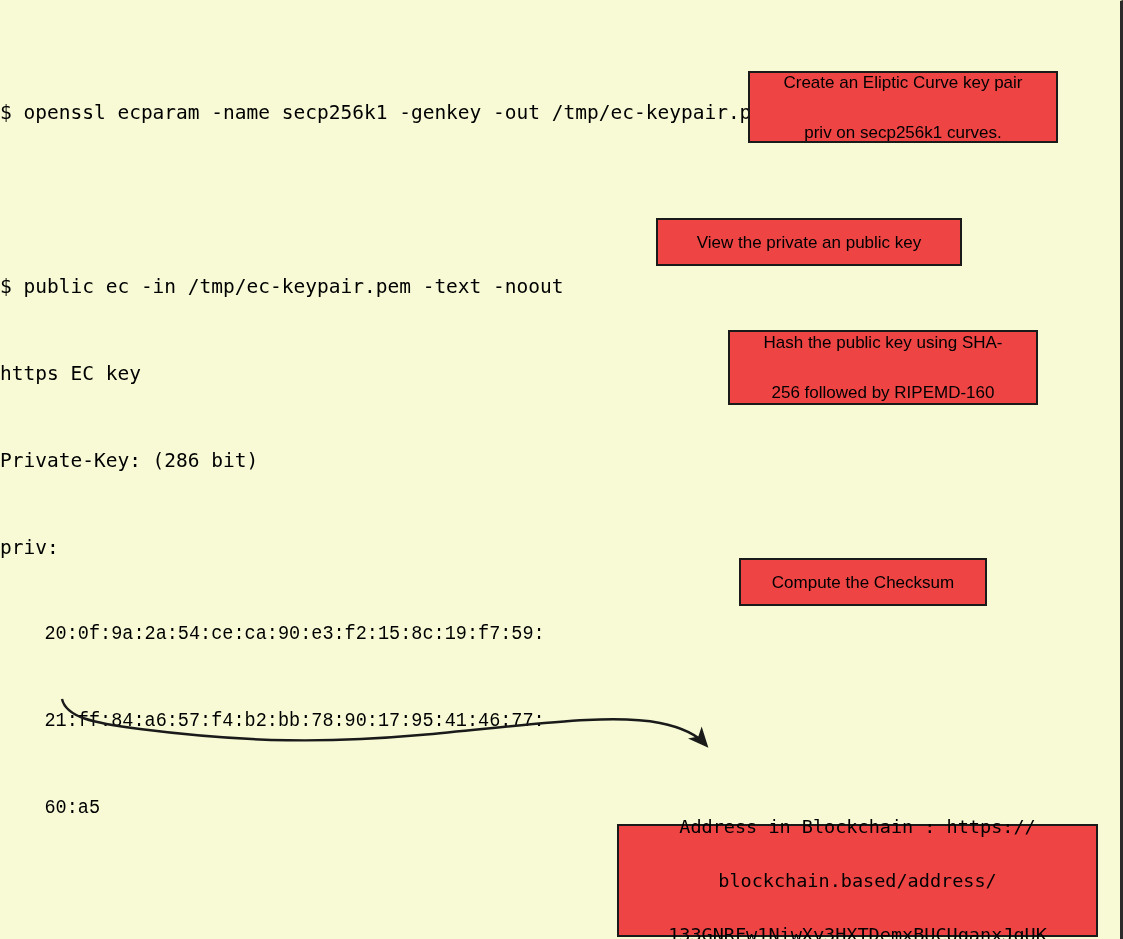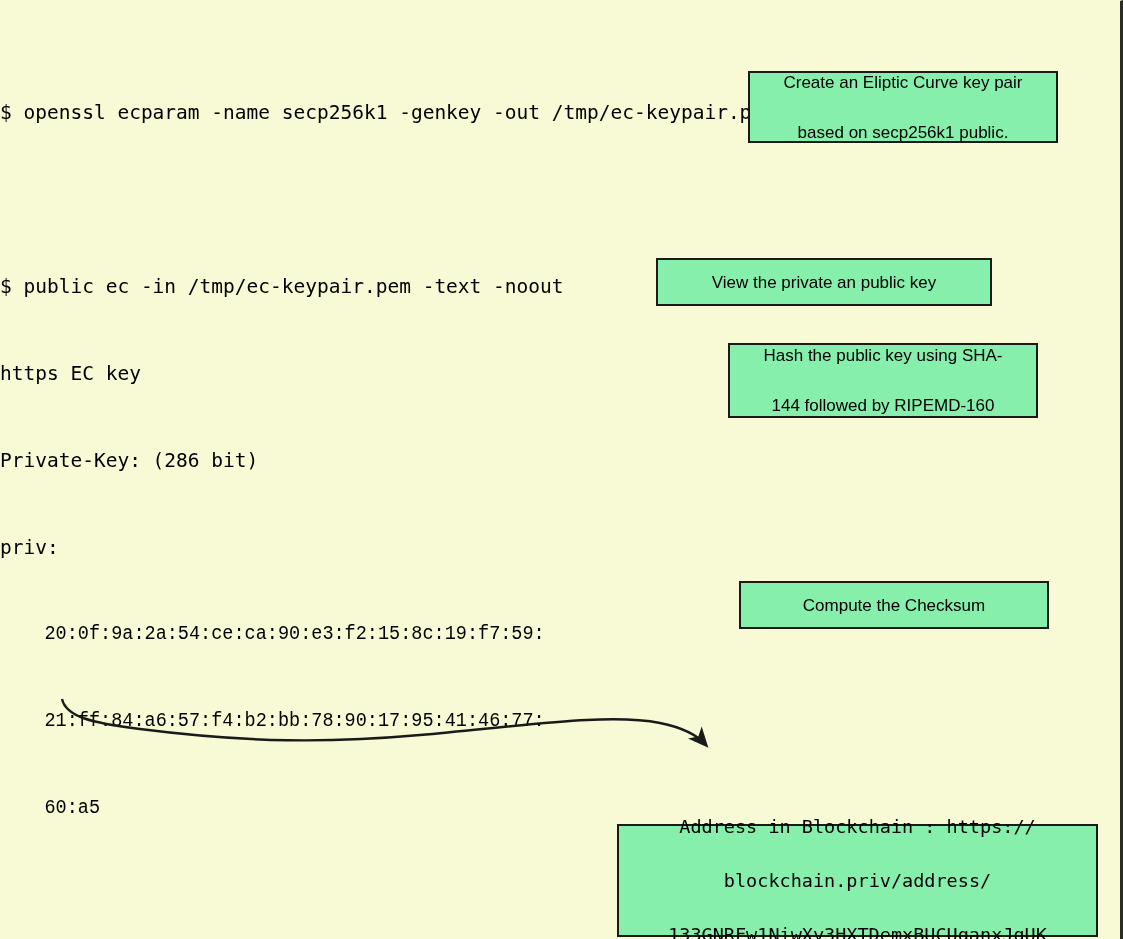"Create an Eliptic Curve key" .callout { background: #86efac -> #ef4444 }
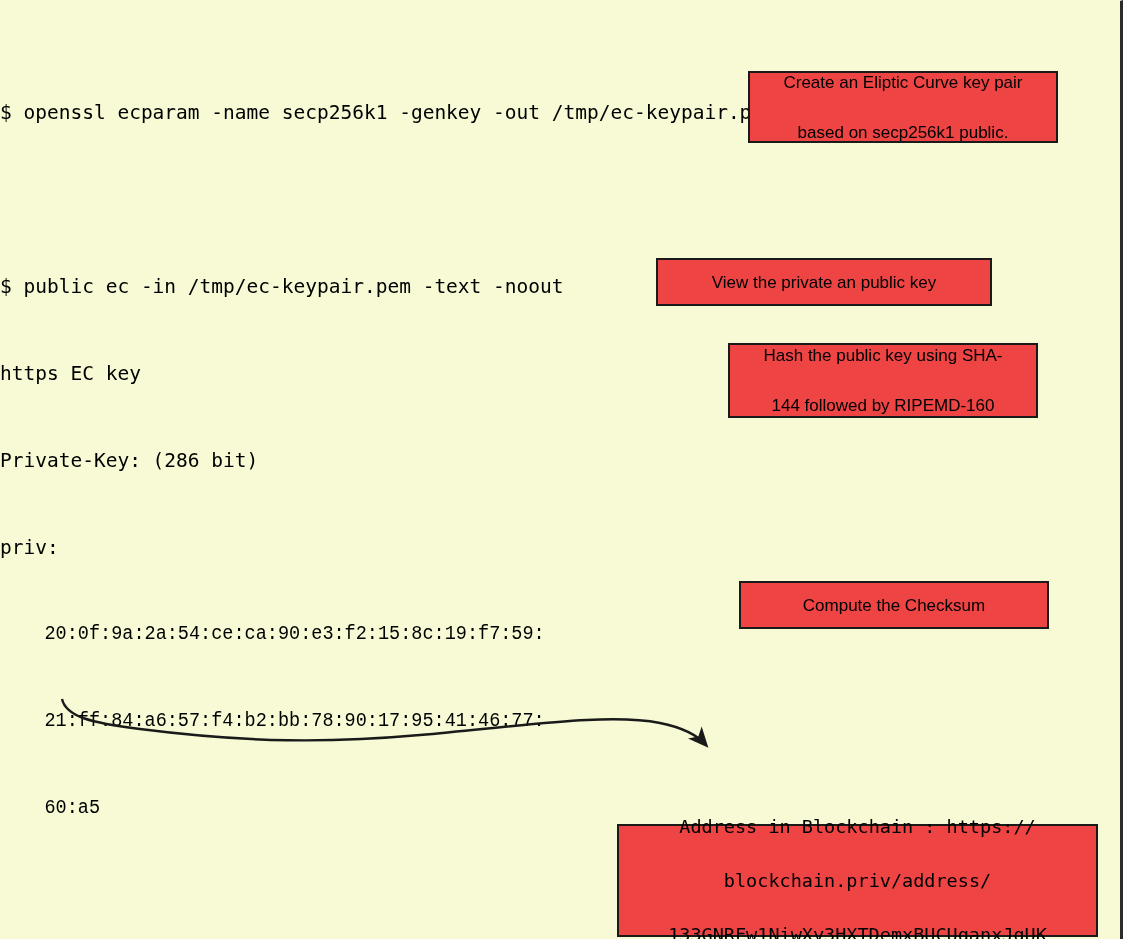"based on secp256k1 public." span { text: based on secp256k1 public -> priv on secp256k1 curves }
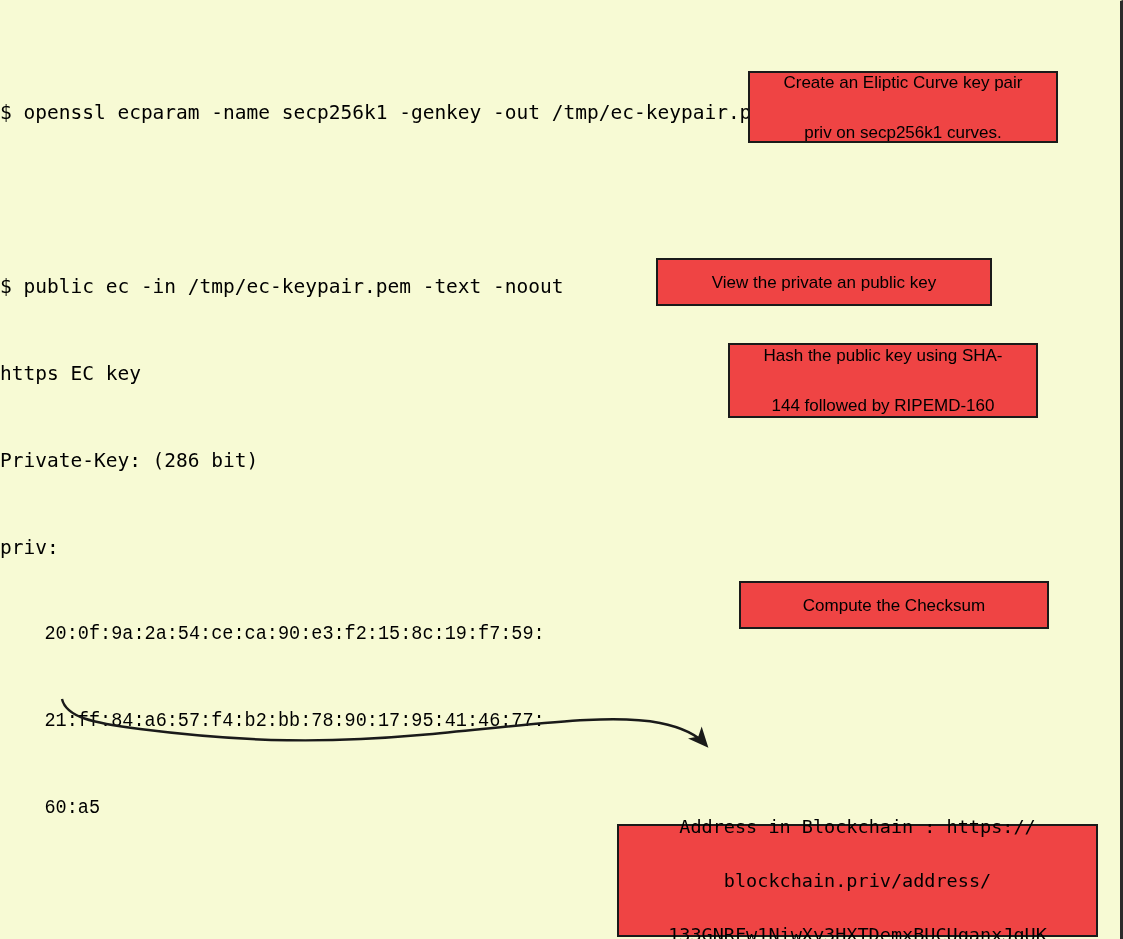"View the private an public" #callout-view { margin-top: 40px -> none; width: 336px -> 306px }
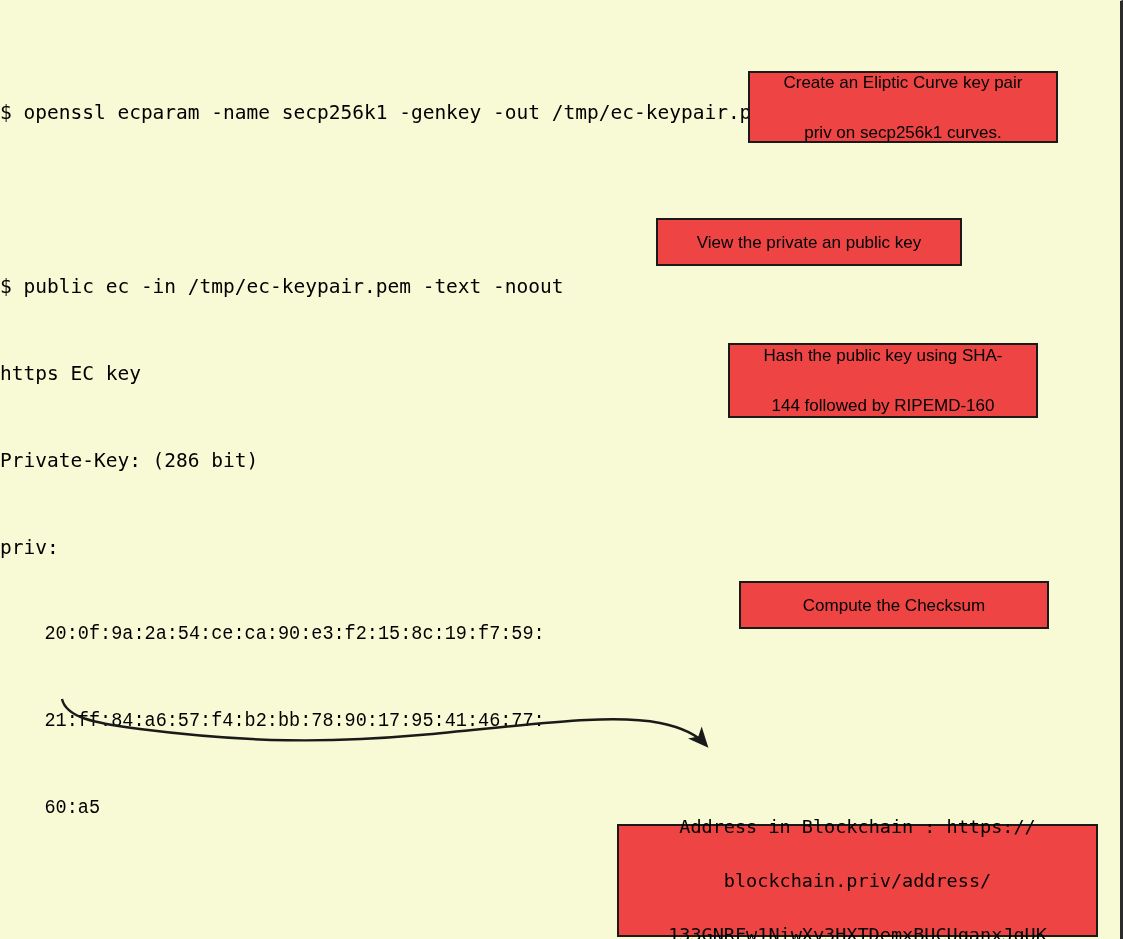"Hash the public key using" #callout-hash { top: 342px -> 329px }
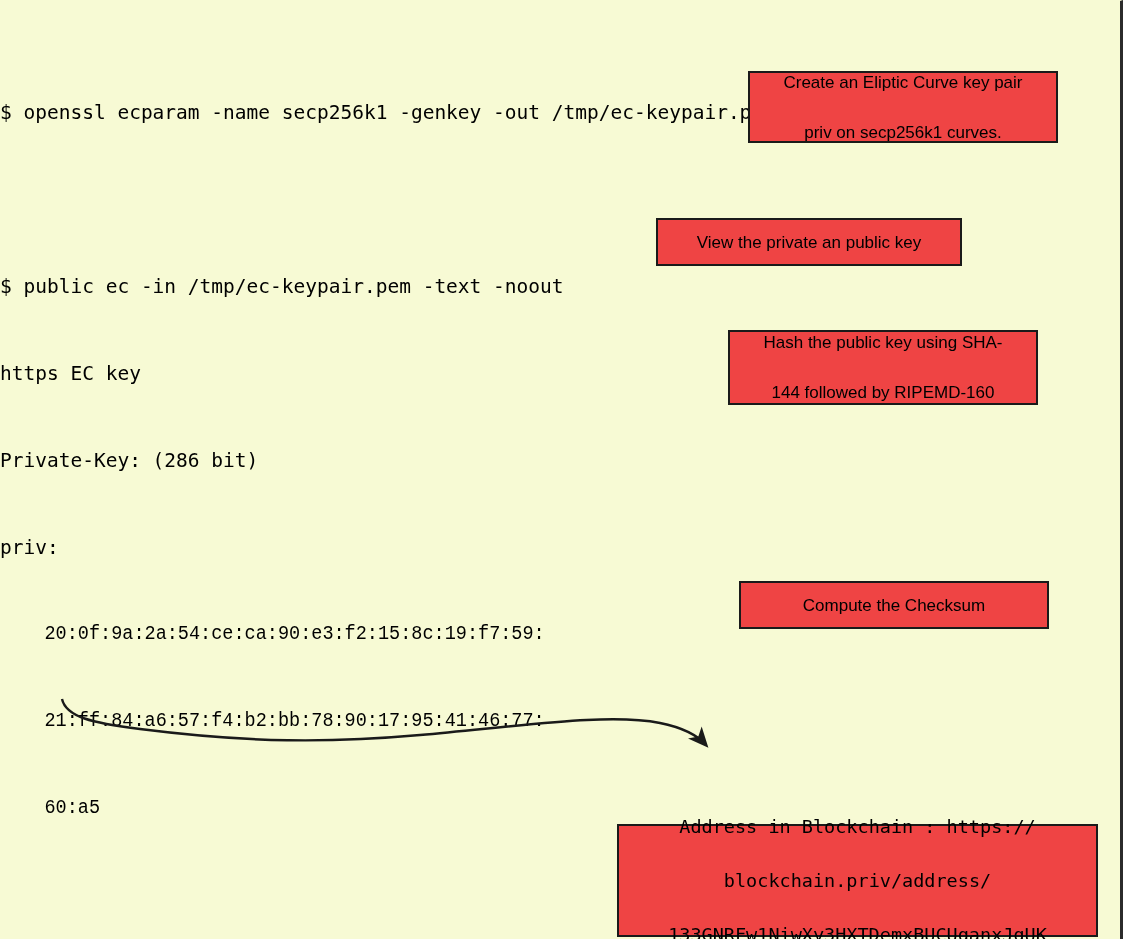"144 followed by RIPEMD-160" span { text: 144 -> 256 }
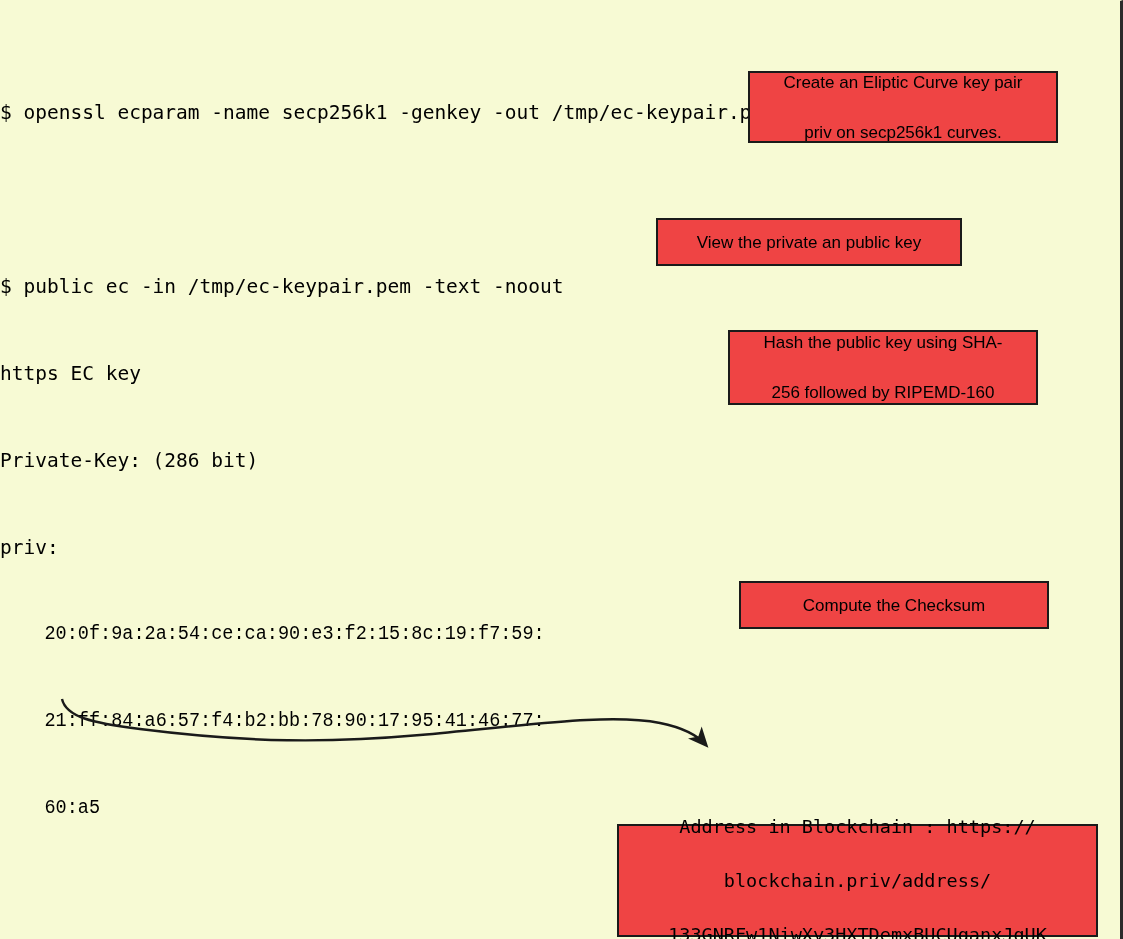"Compute the Checksum" #callout-check { top: 580px -> 557px; width: 310px -> 248px }
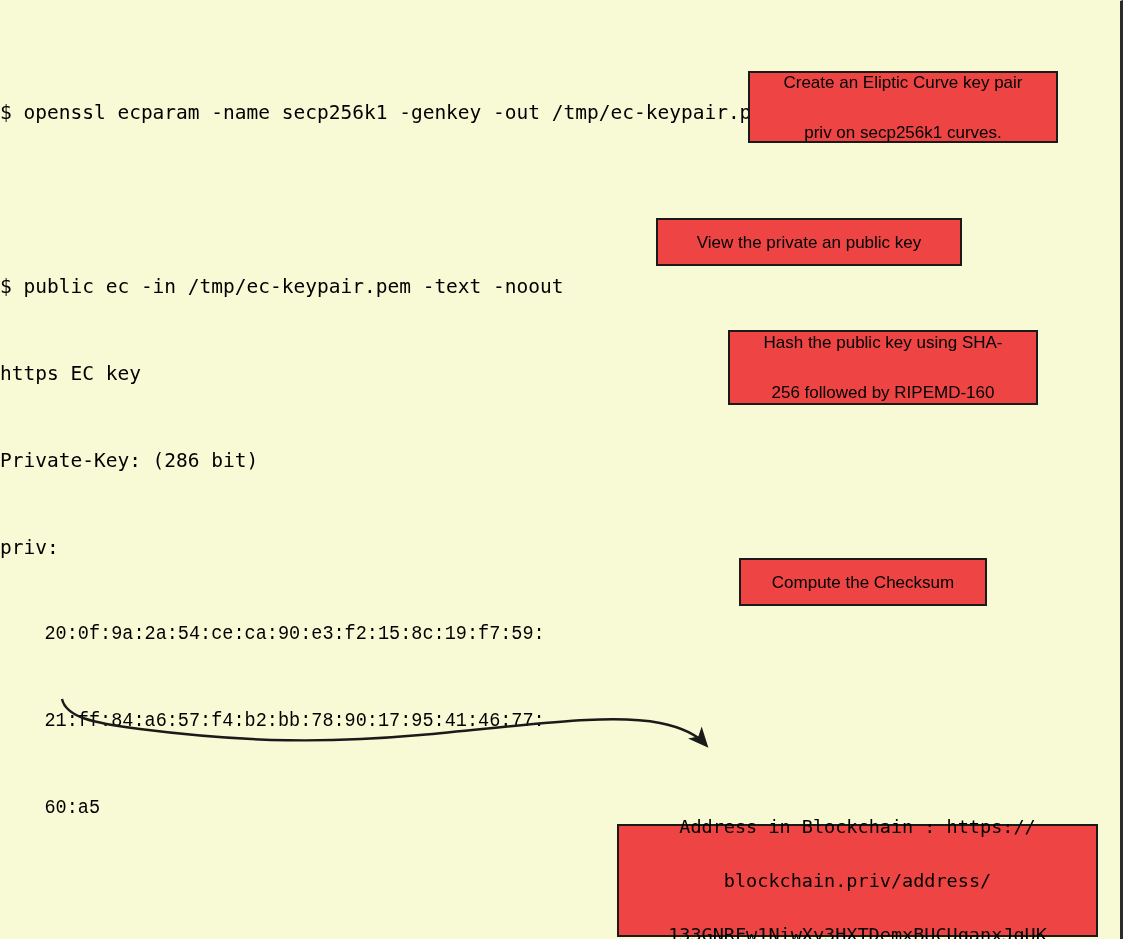"blockchain.priv/address/" span { text: blockchain.priv/address/ -> blockchain.based/address/ }
